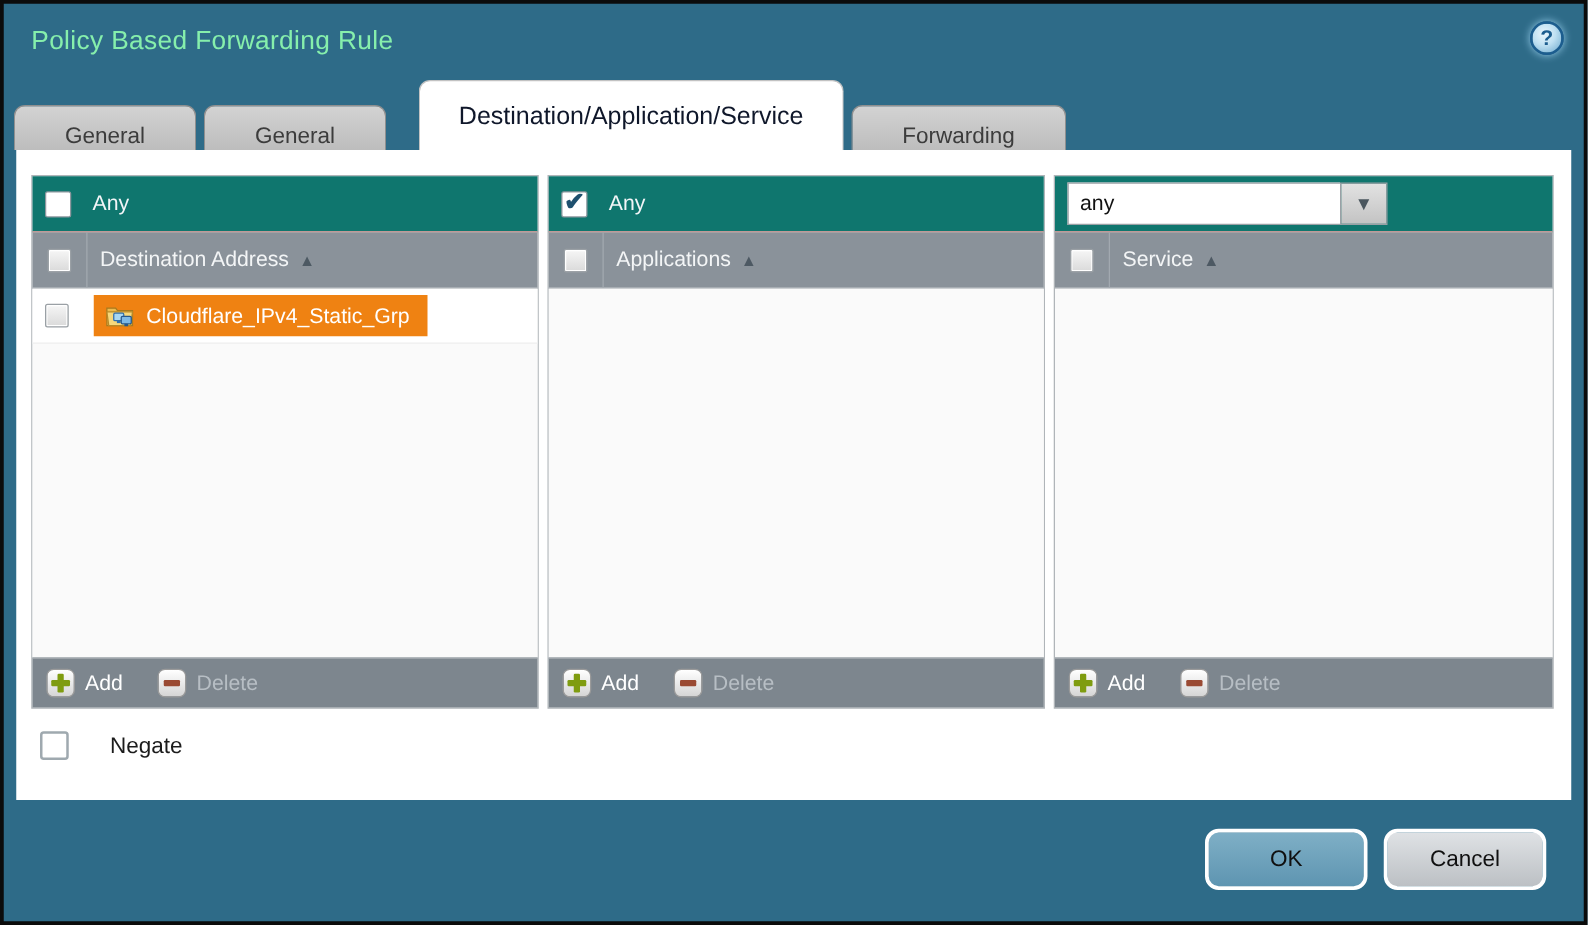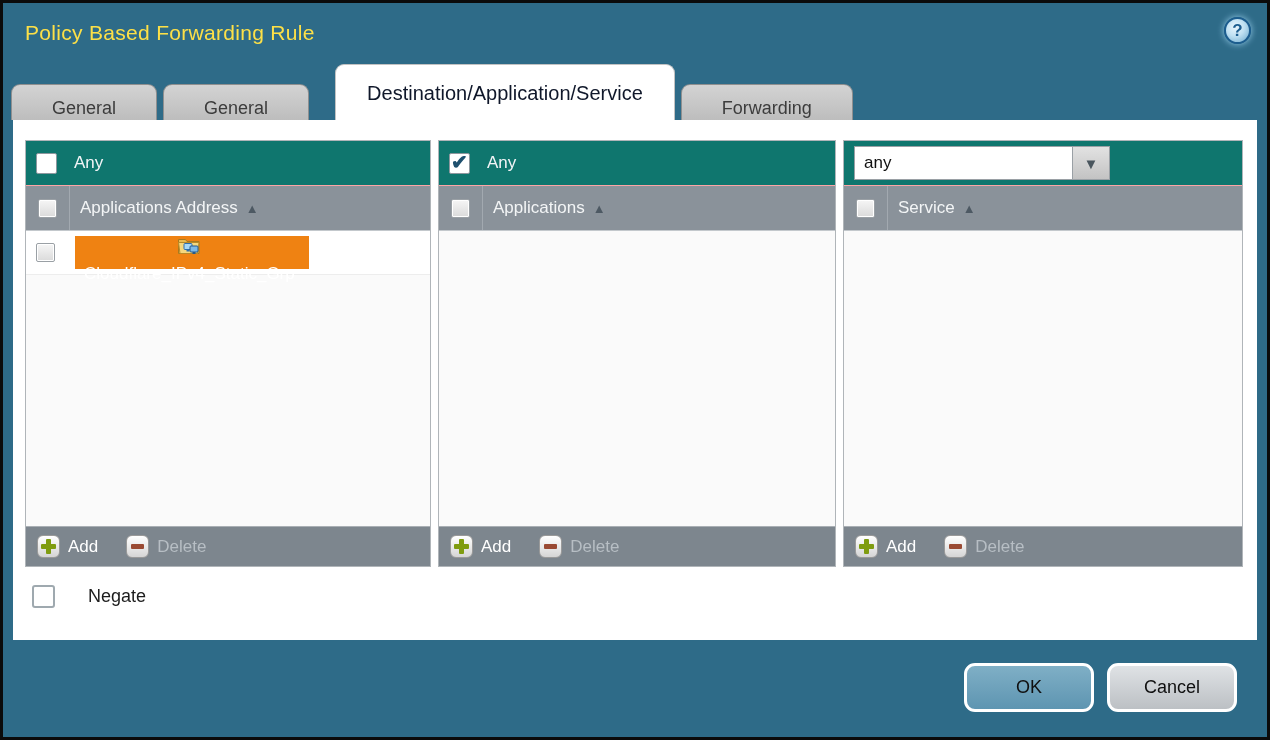"Policy Based Forwarding Rule" .titlebar .title { color: #fde047 -> #86efac }
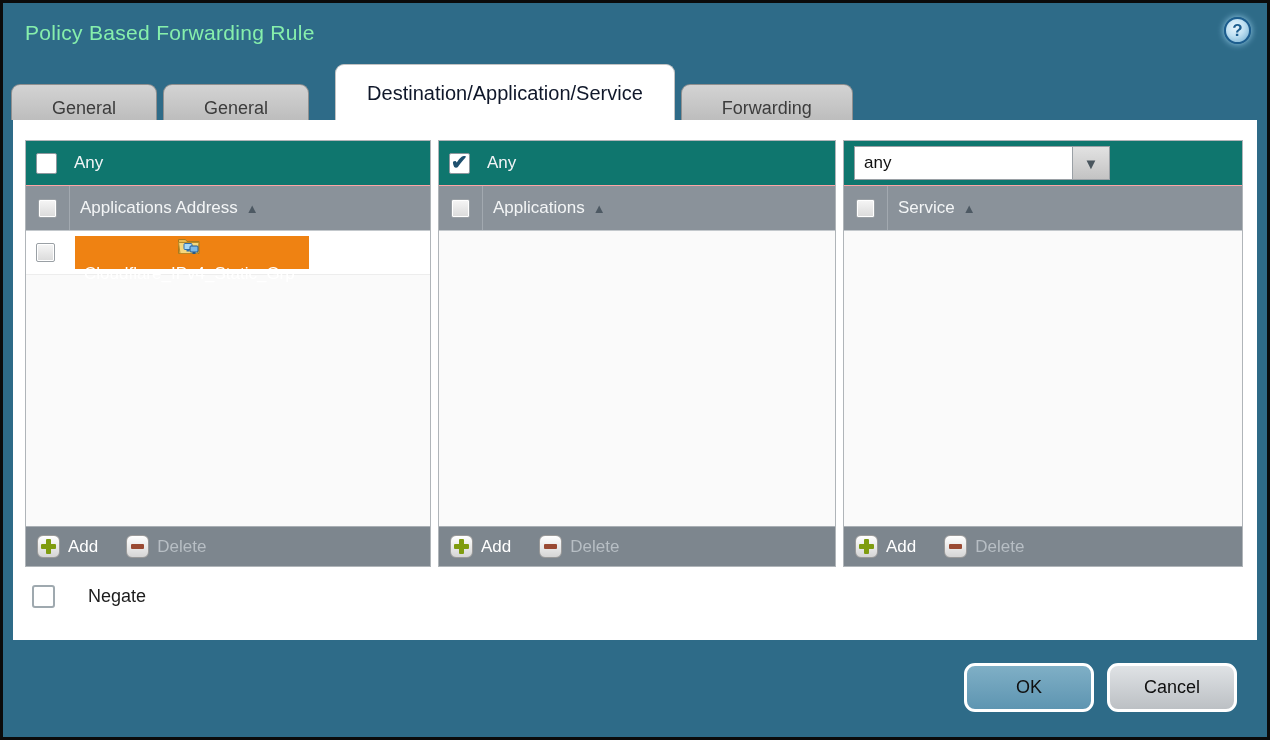"Applications Address" span.hdr-lbl { text: Applications -> Destination }
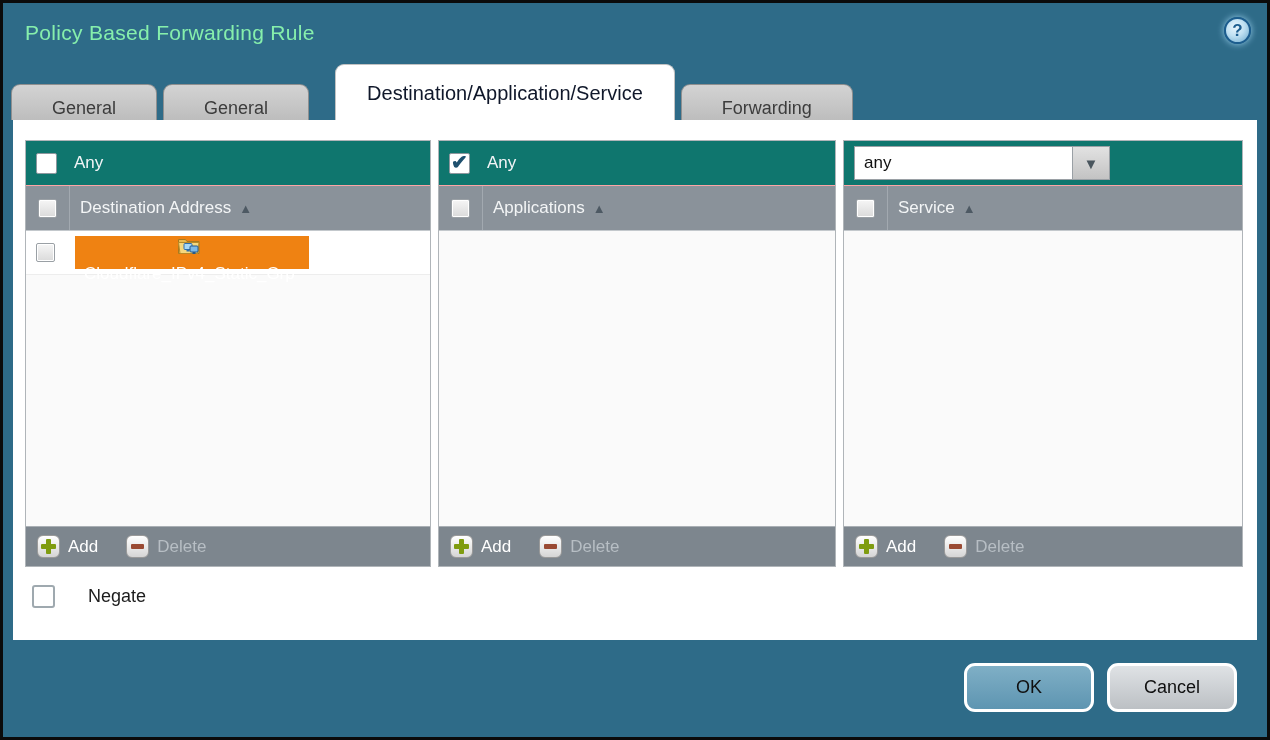"Cloudflare_IPv4_Static_Grp" .item-pill { flex-direction: column -> none }
